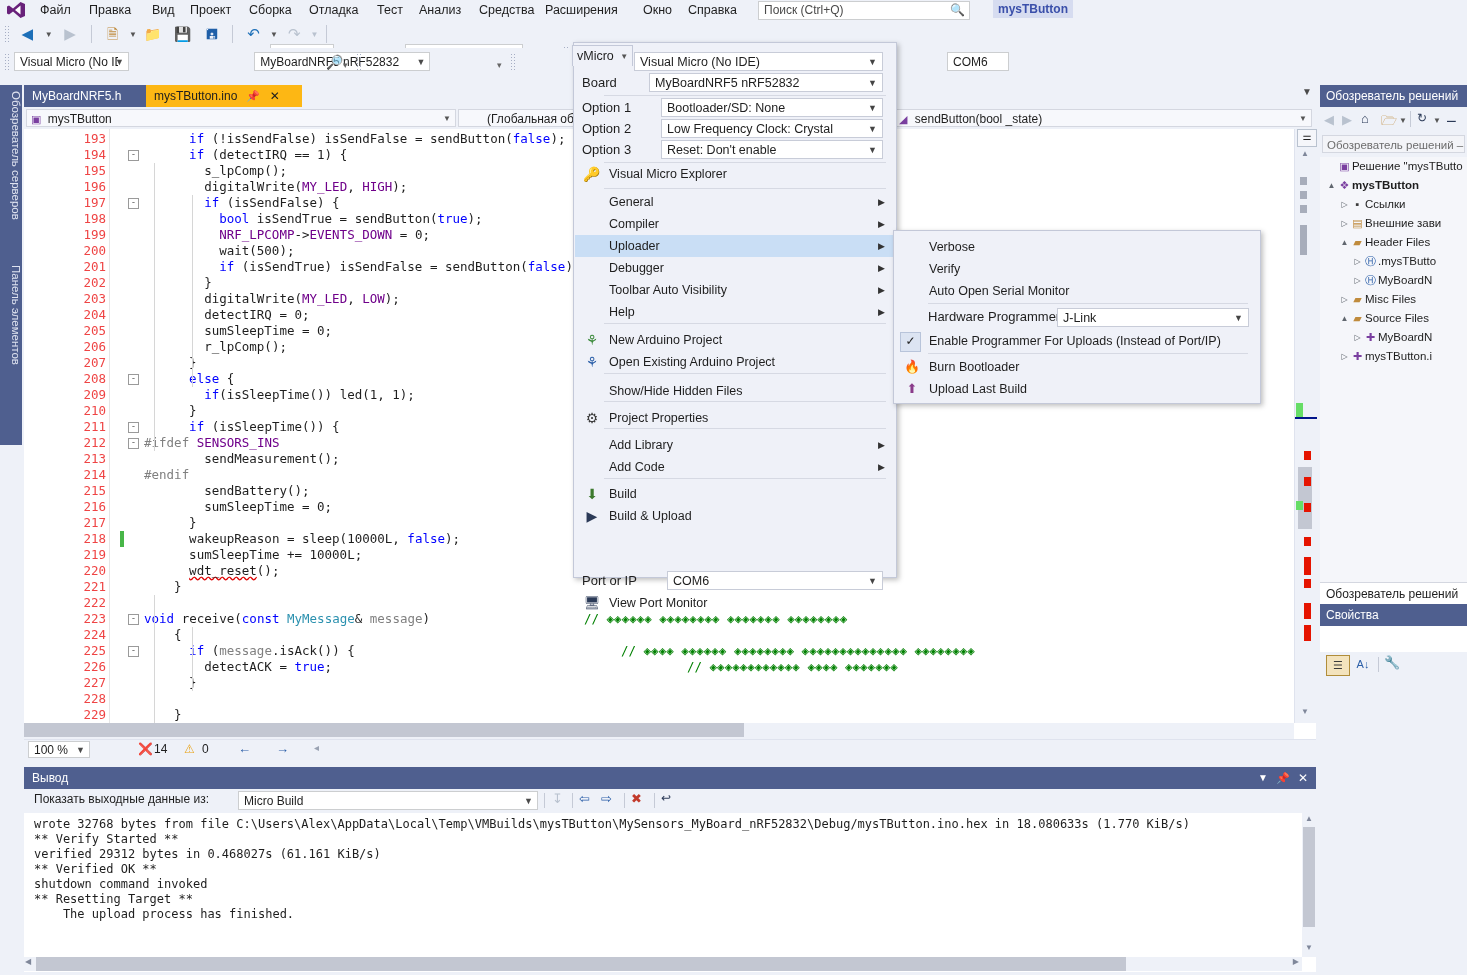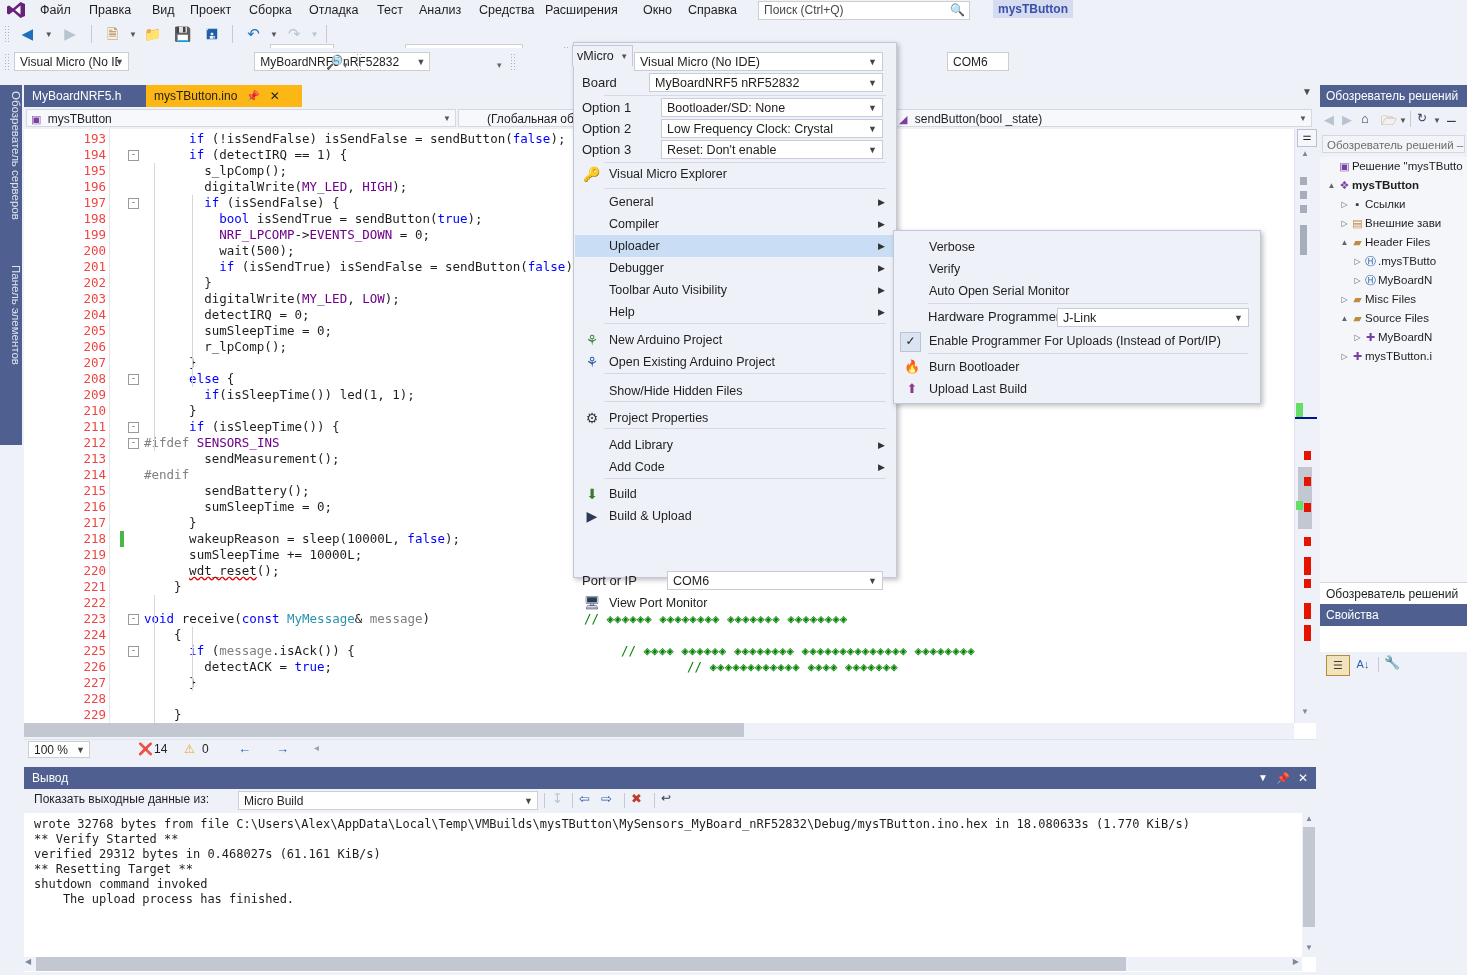"** Verified OK **" div { html: none -> <div>** Verified OK **</div> }
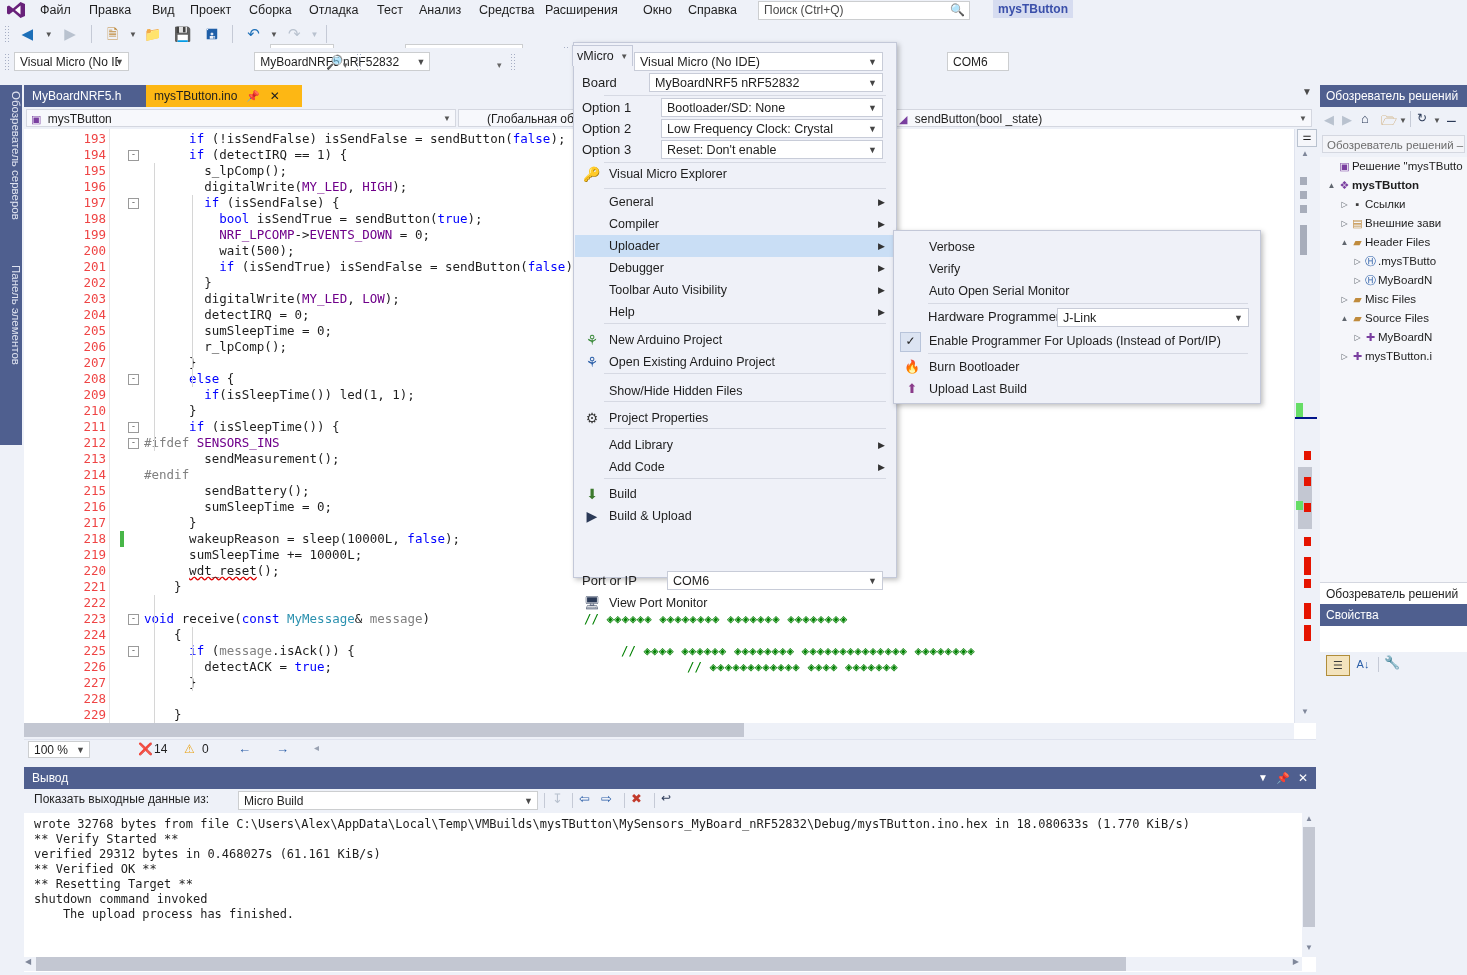"** Resetting Target **" div { order: before "shutdown command invoked" -> after "shutdown command invoked" }
